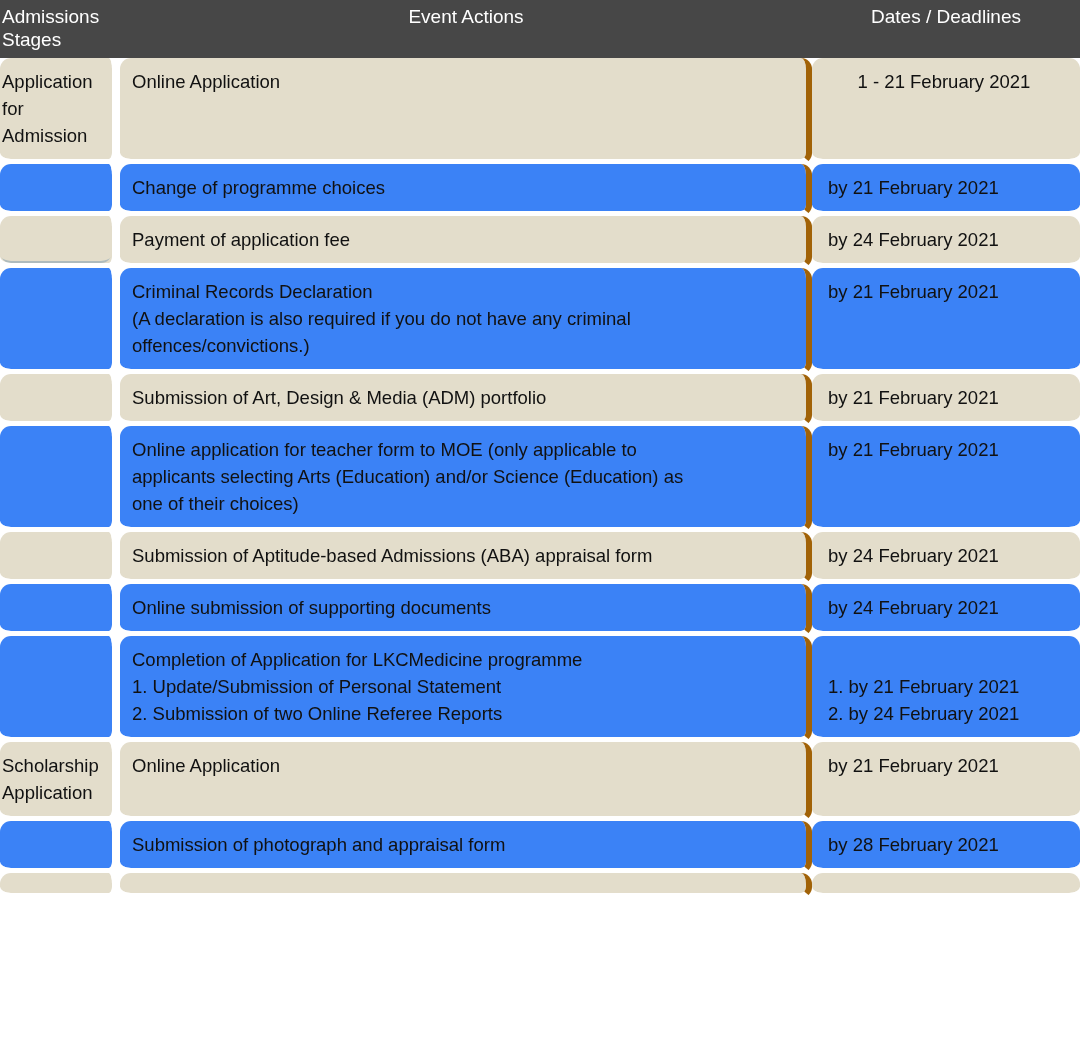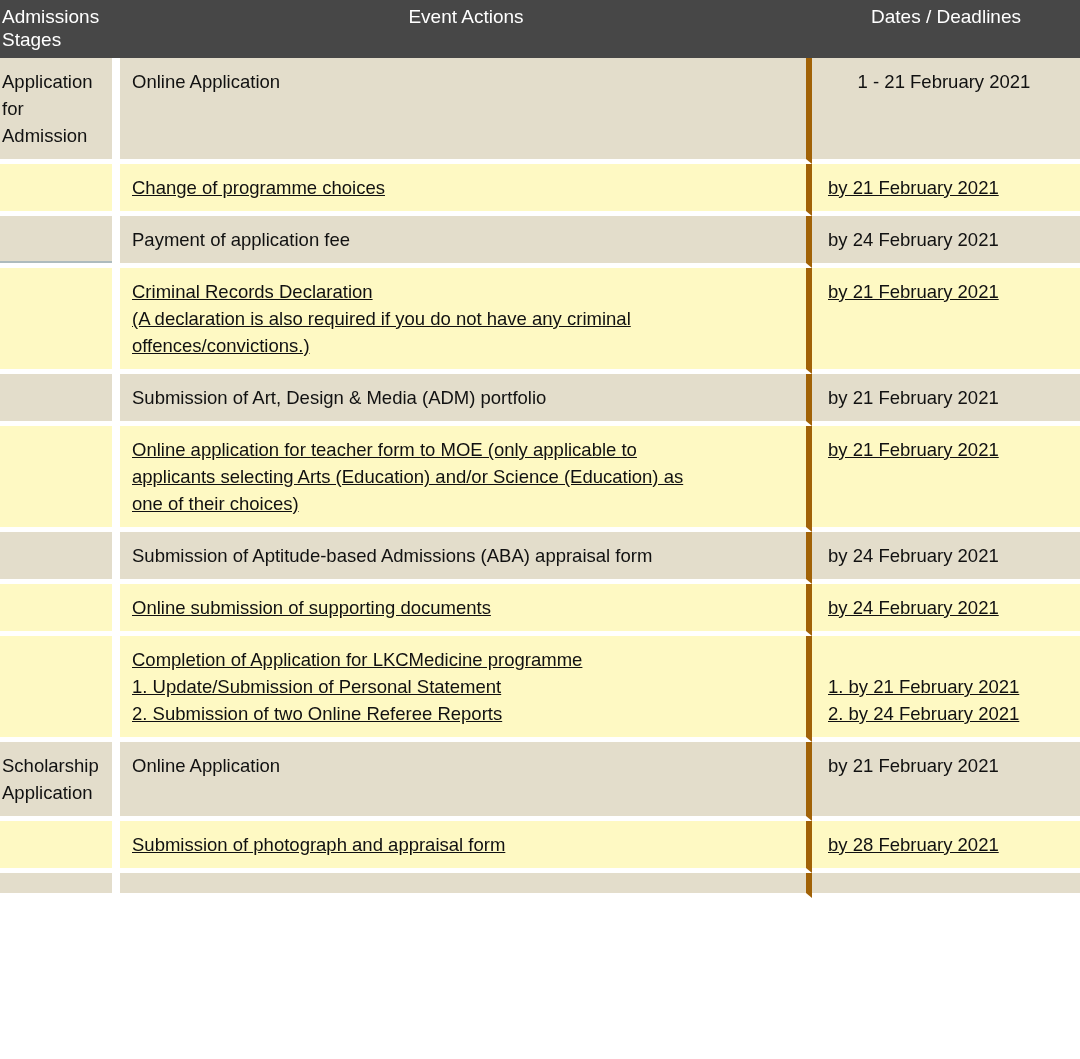"Application" .admissions-table td { border-radius: none -> 11px }
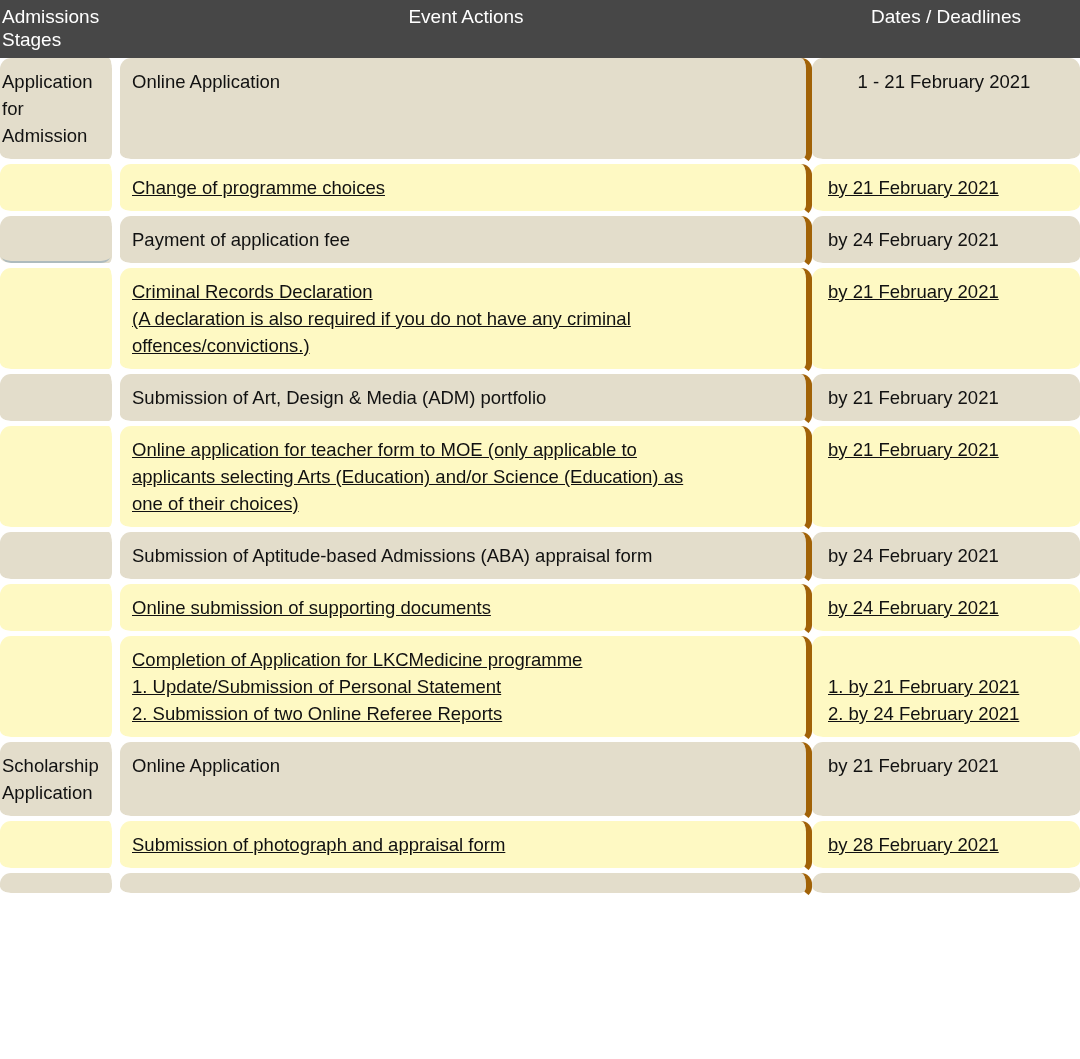"Change of programme choices" .shade-dark { background: #fef9c3 -> #3b82f6; text-decoration: underline -> none }
